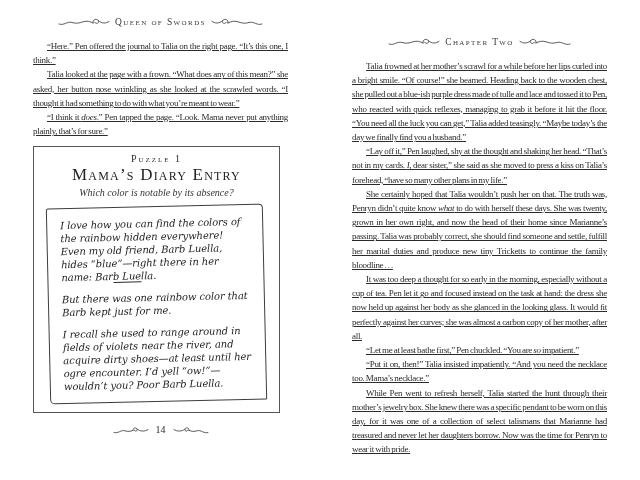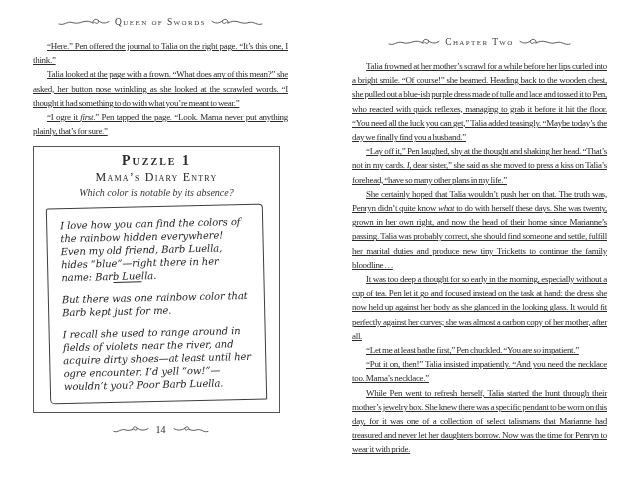"“I ogre it" span { text: ogre -> think }
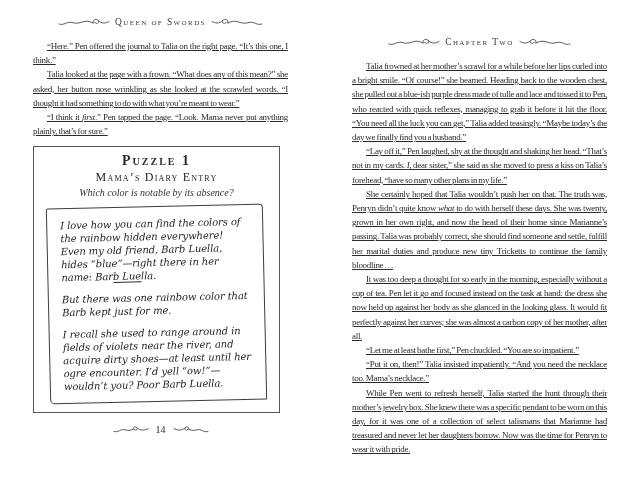"first" span.it { text: first -> does }
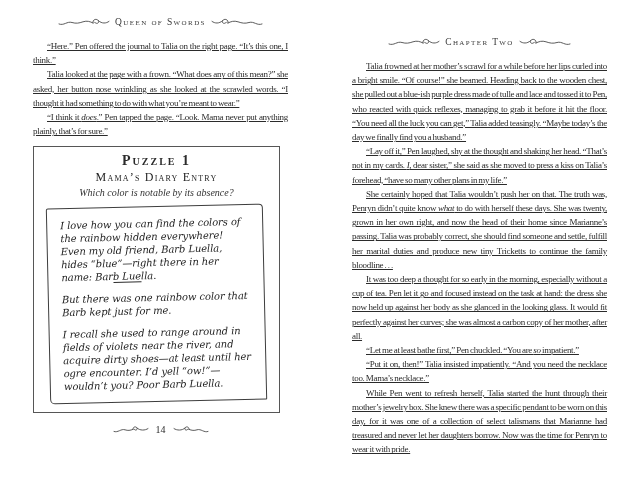"Puzzle 1" .puzzle-kicker { font-size: 14px -> 10px; font-weight: bold -> normal }
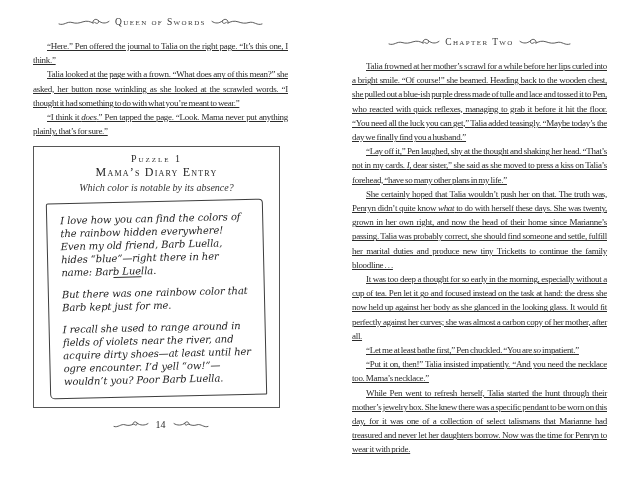"Mama’s Diary Entry" .puzzle-title { font-size: 12px -> 17px }
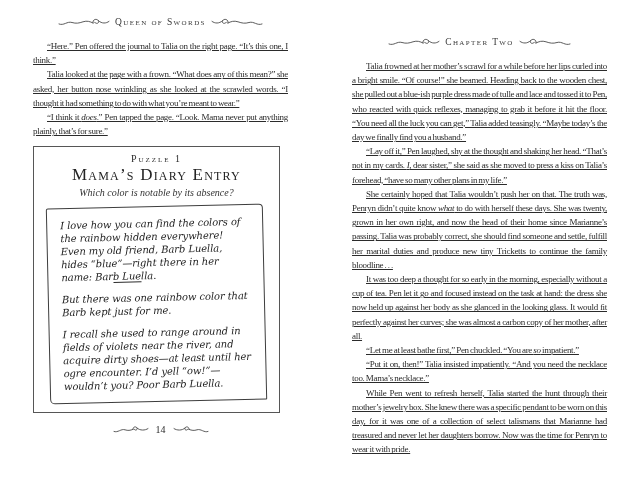"14" .page-footer { align-items: center -> flex-end }
